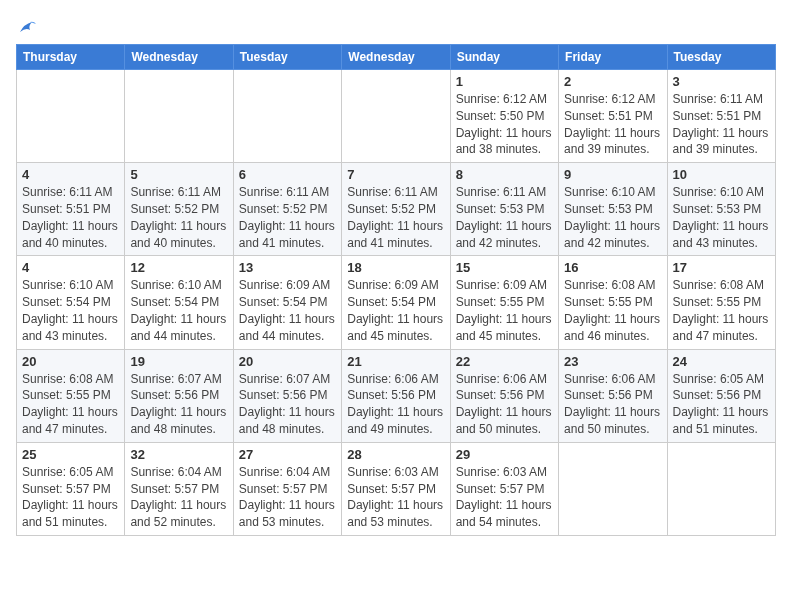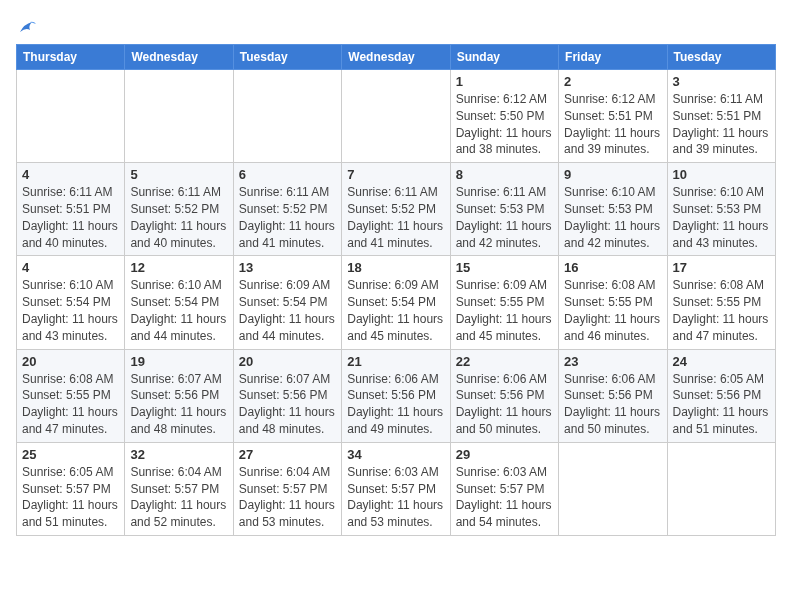"34" span.day-number { text: 34 -> 28 }
